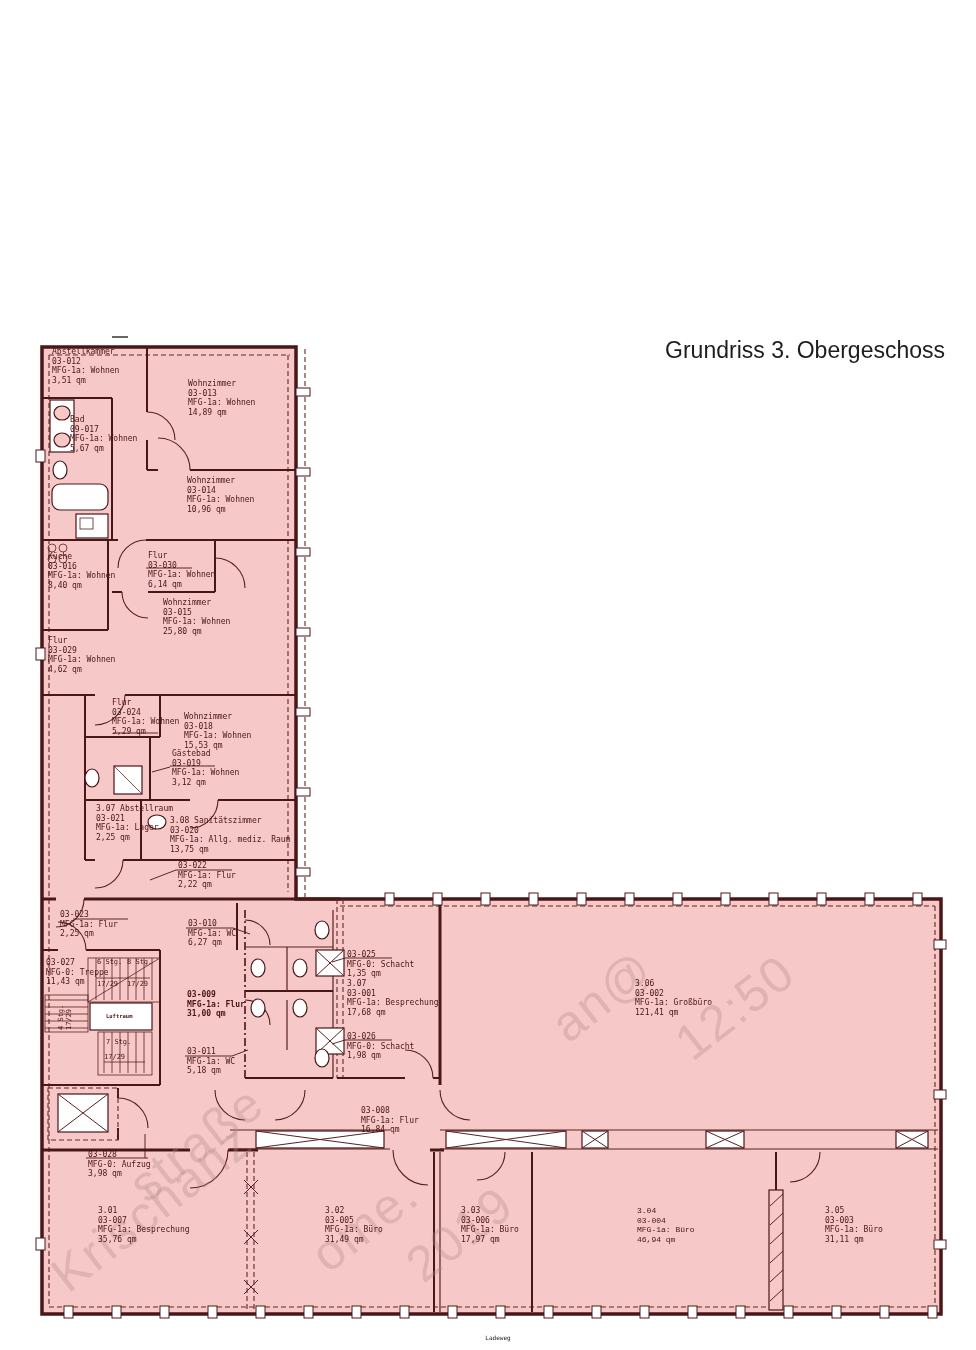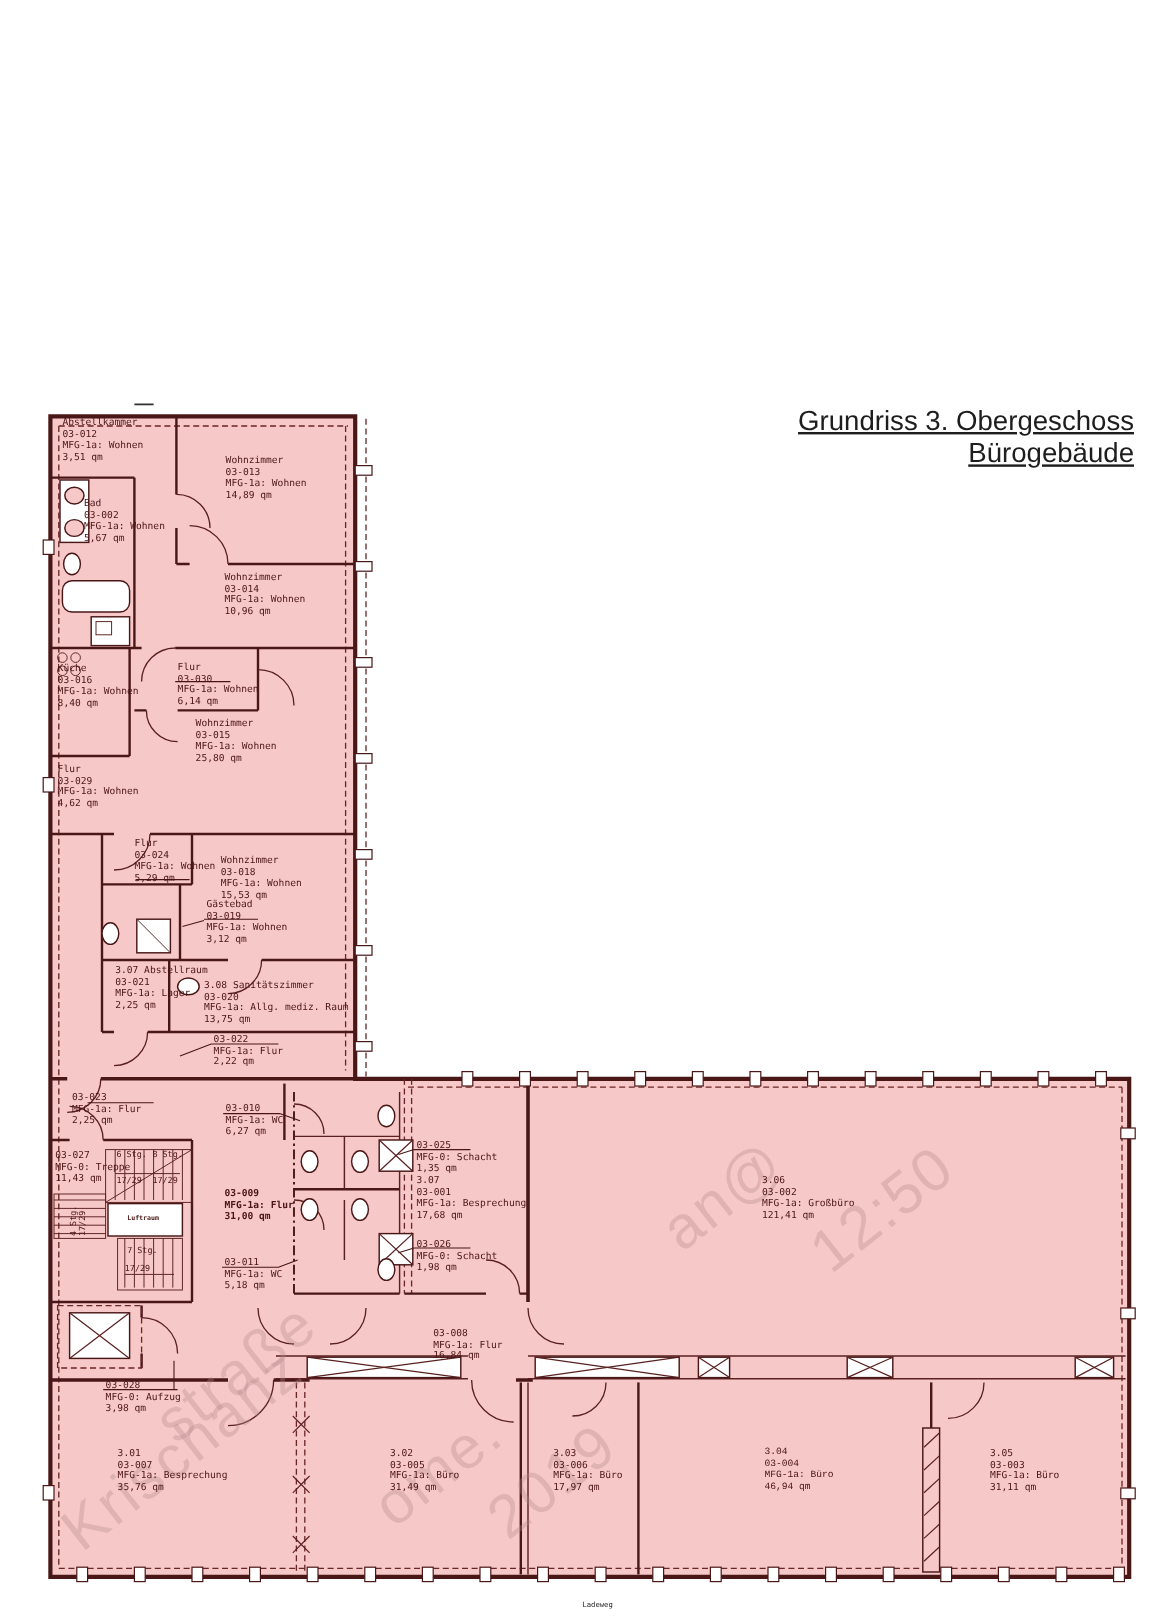"Grundriss 3. Obergeschoss" .title { text-decoration: underline -> none }
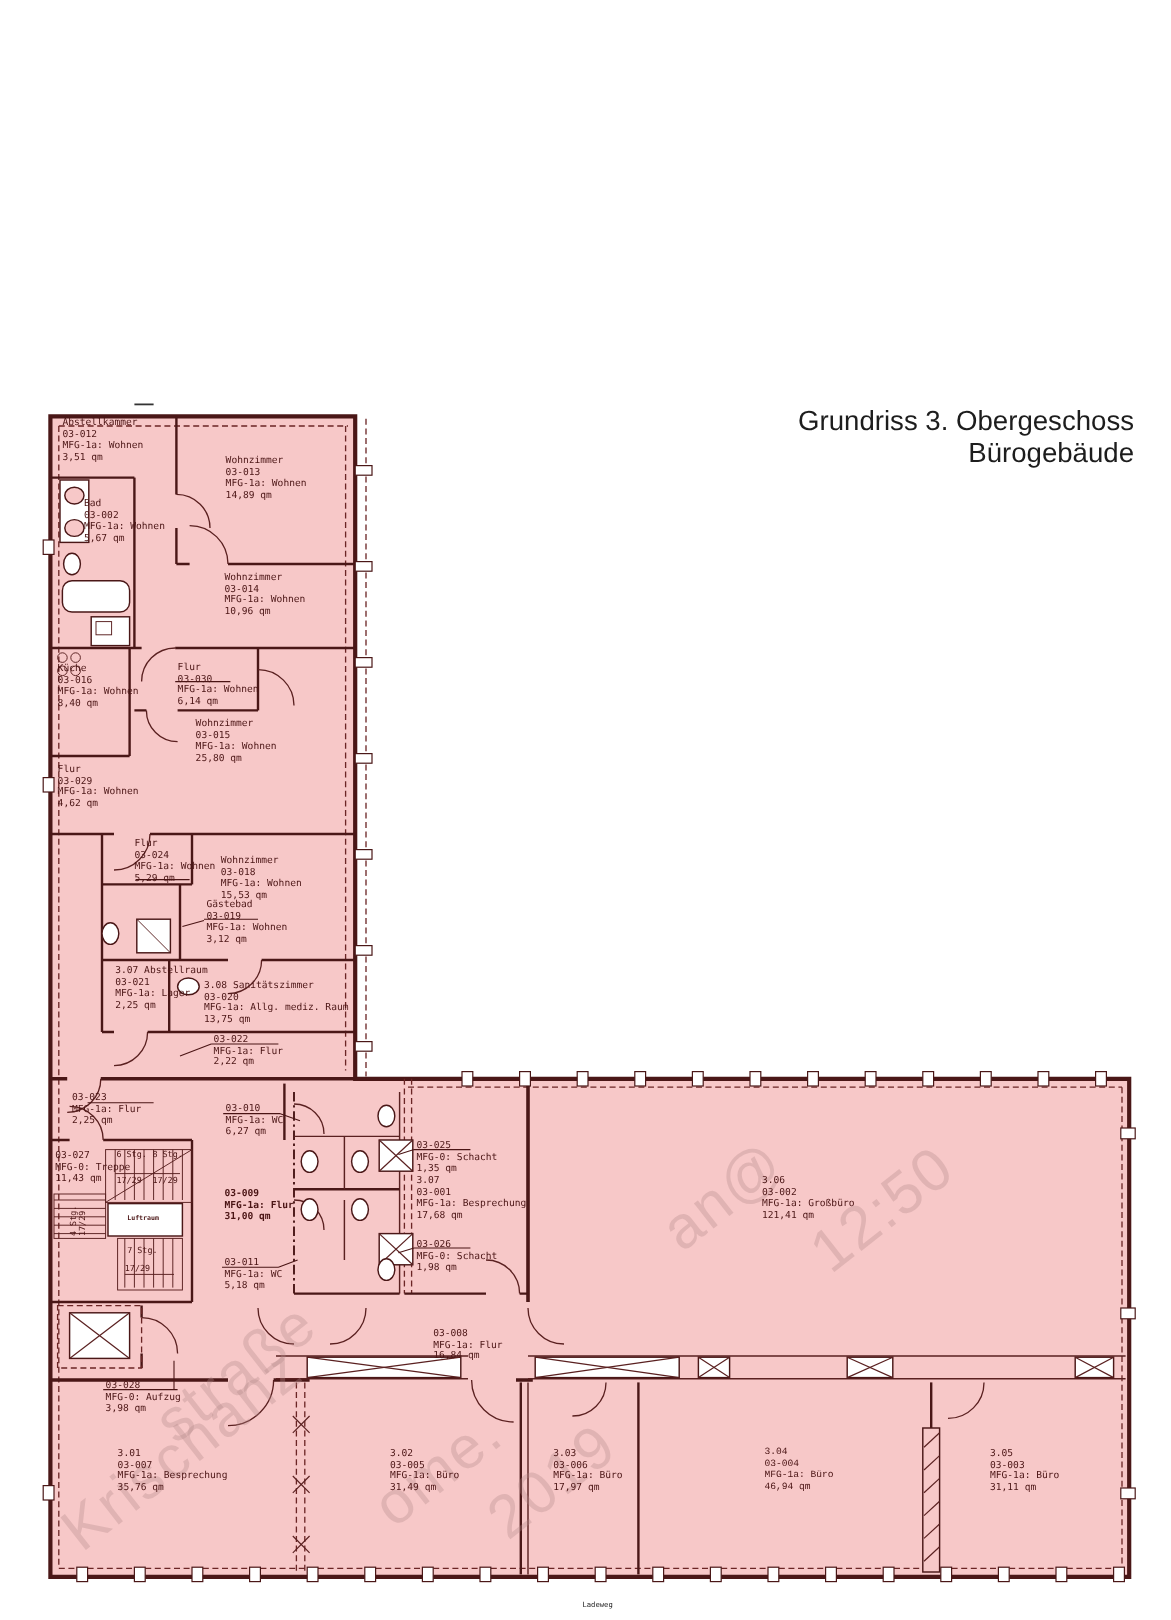"Bürogebäude" div { html: <div>Bürogebäude</div> -> none }
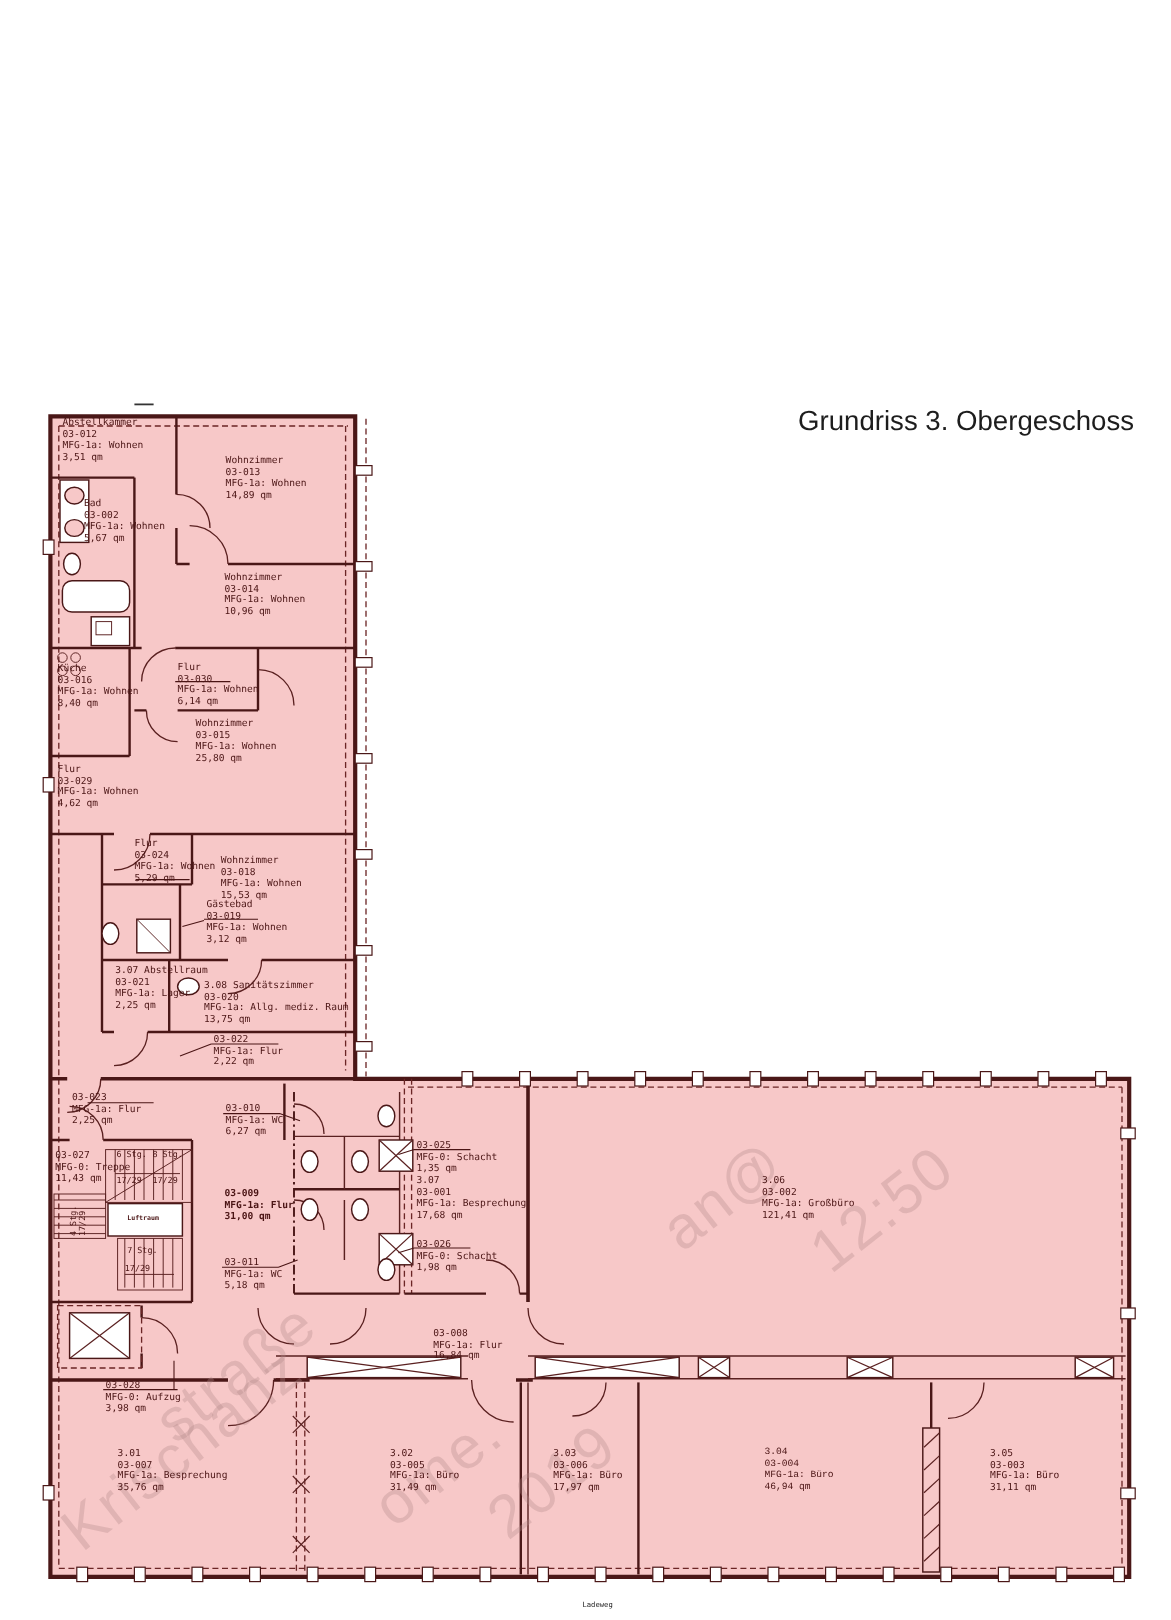"Bad" div.room-label { text: 03-002 -> 09-017 }
